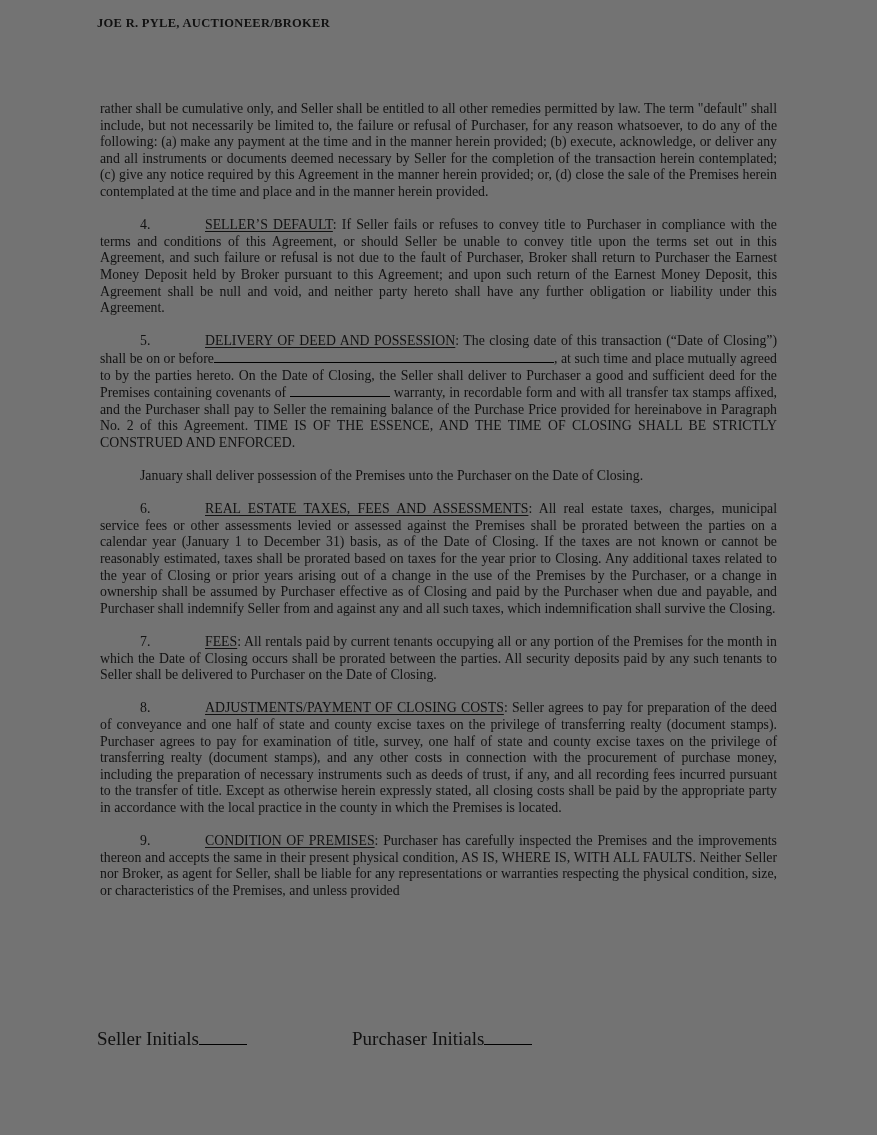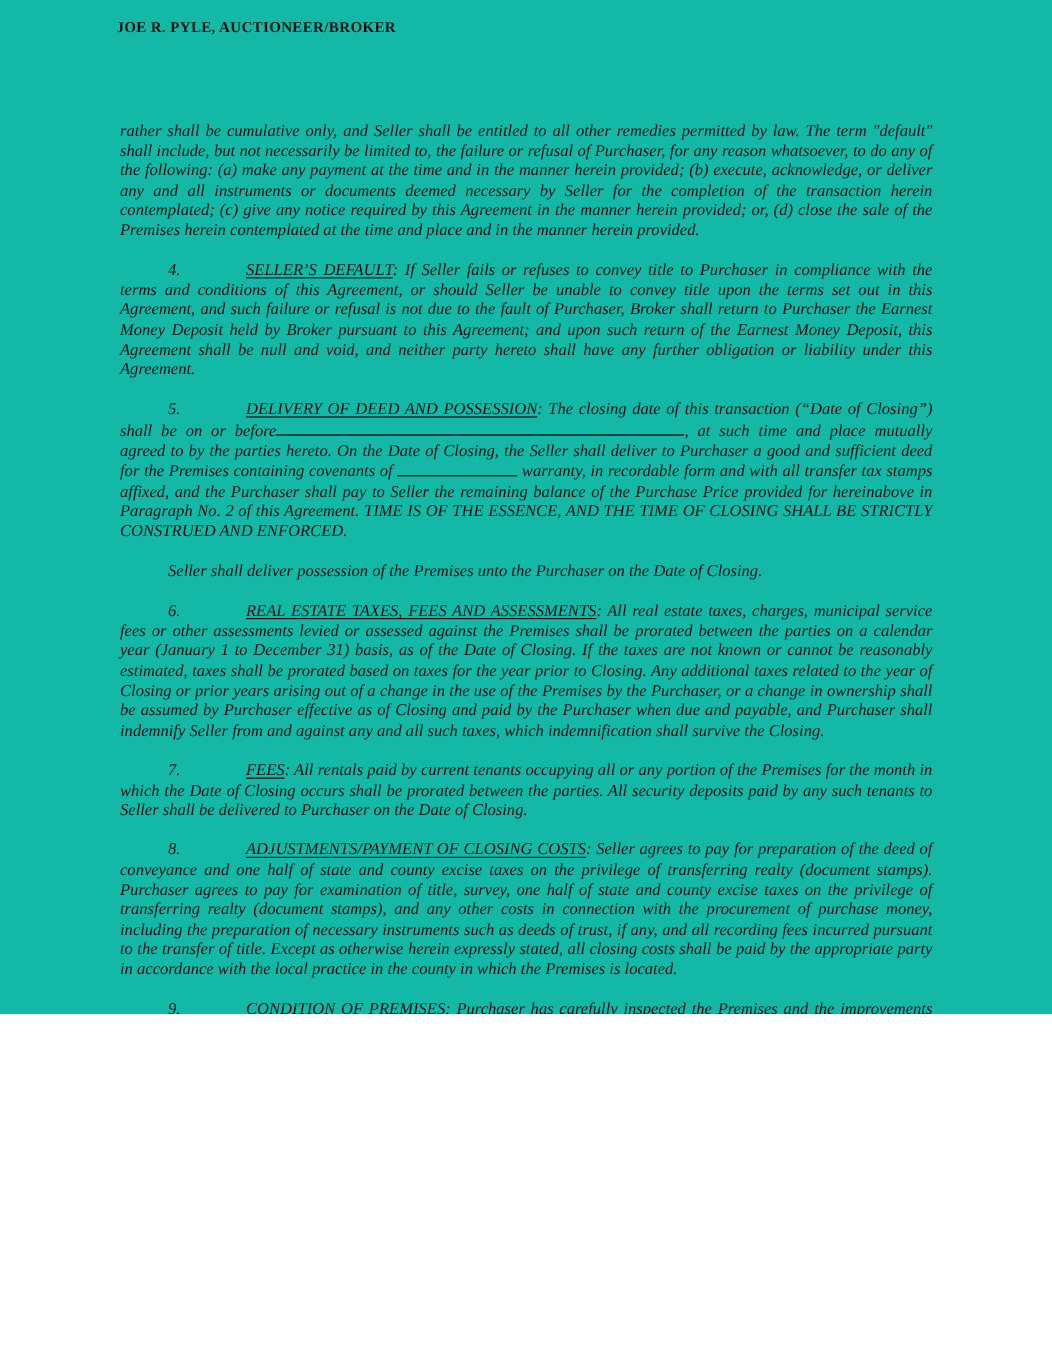"JOE R. PYLE, AUCTIONEER/BROKER" .page { background: #14b8a6 -> #737373; height: 845px -> 1135px }
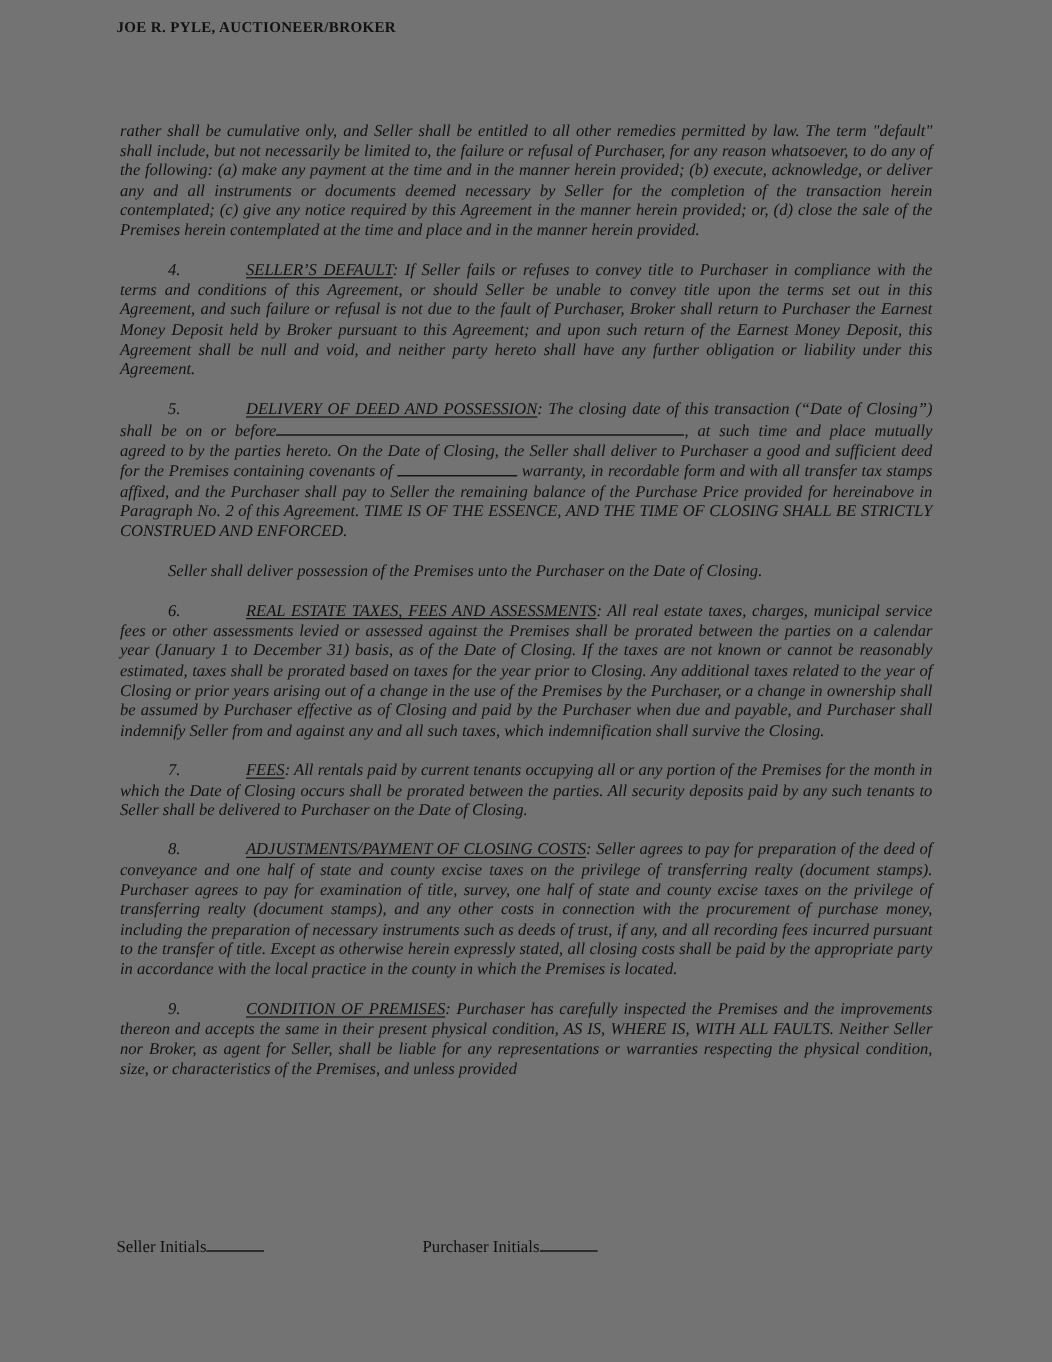"rather shall be cumulative only," .content { font-style: italic -> none }
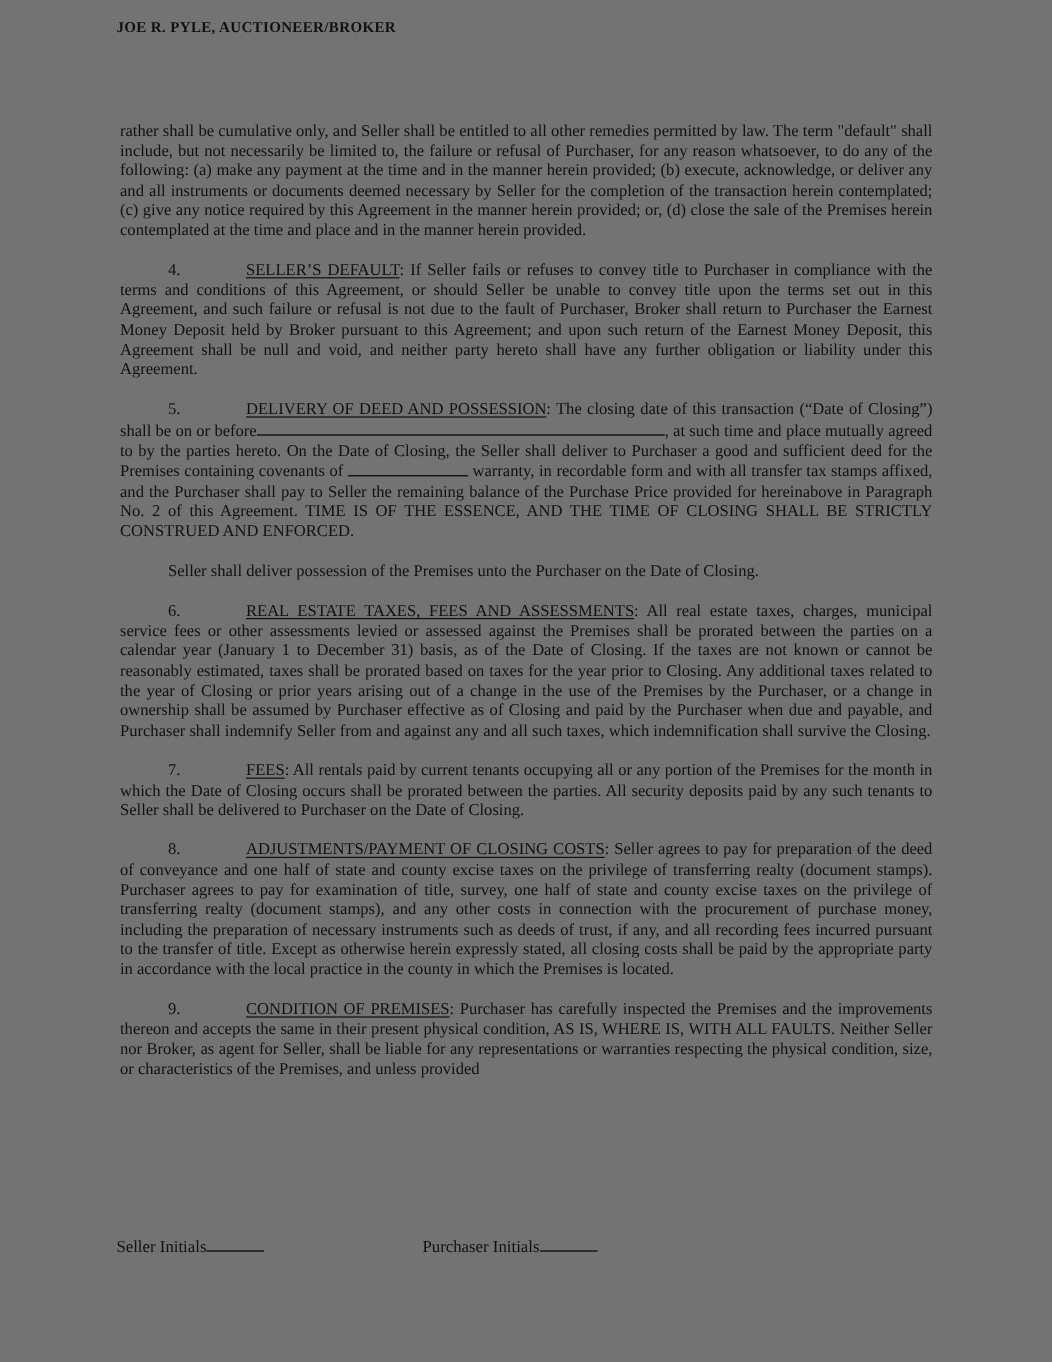"Seller shall deliver possession of" p.para-indent { text: Seller -> January }
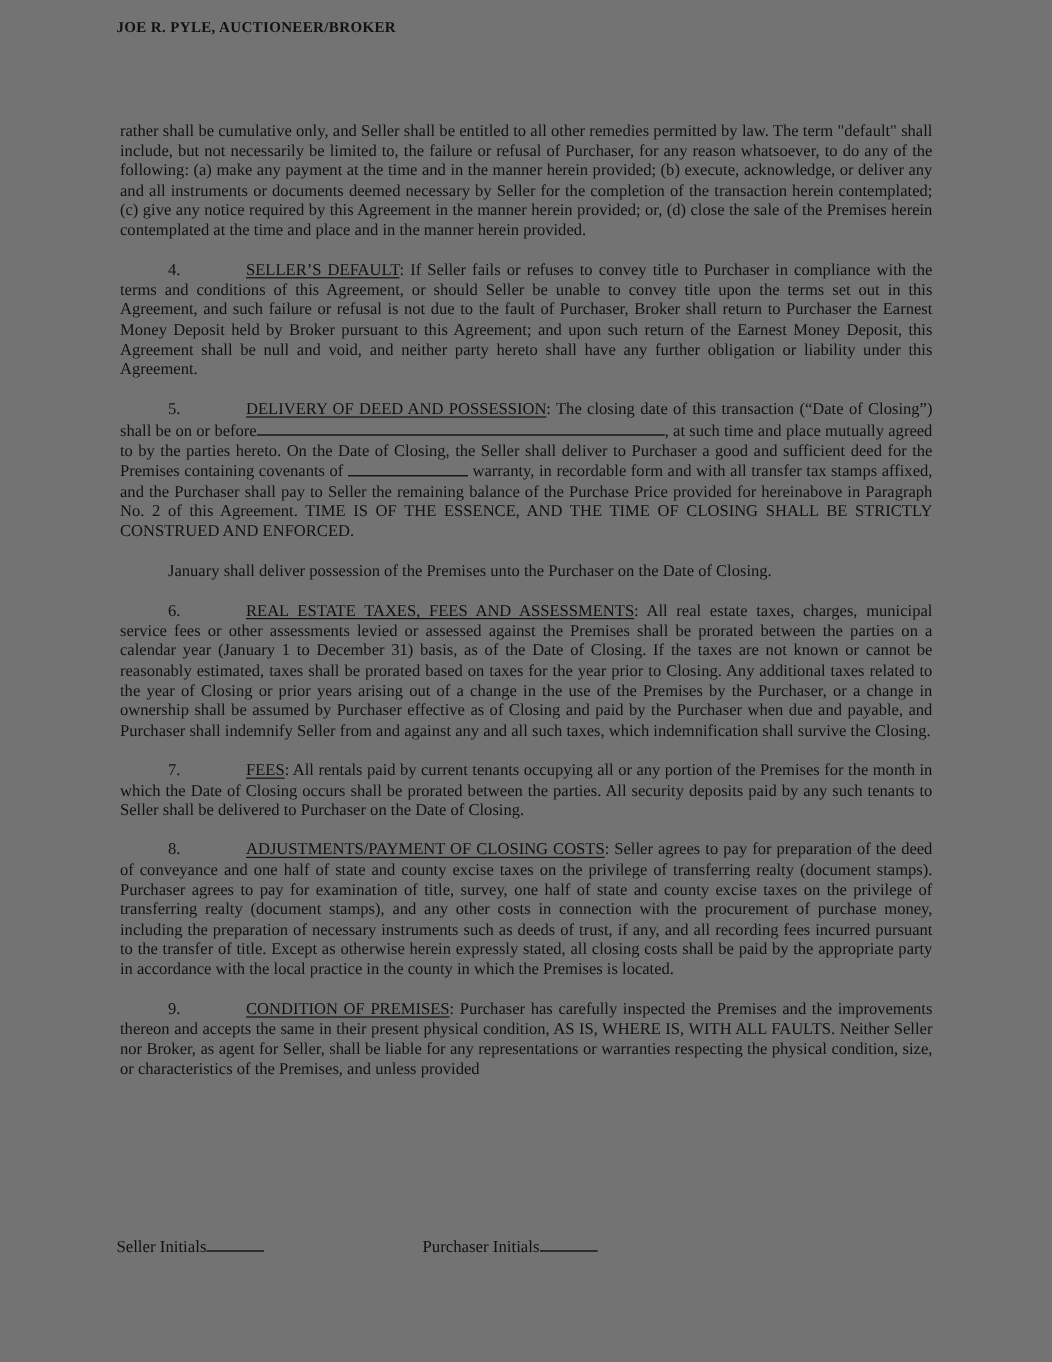"Seller Initials Purchaser Initials" .doc-footer { font-size: 14px -> 19px }
